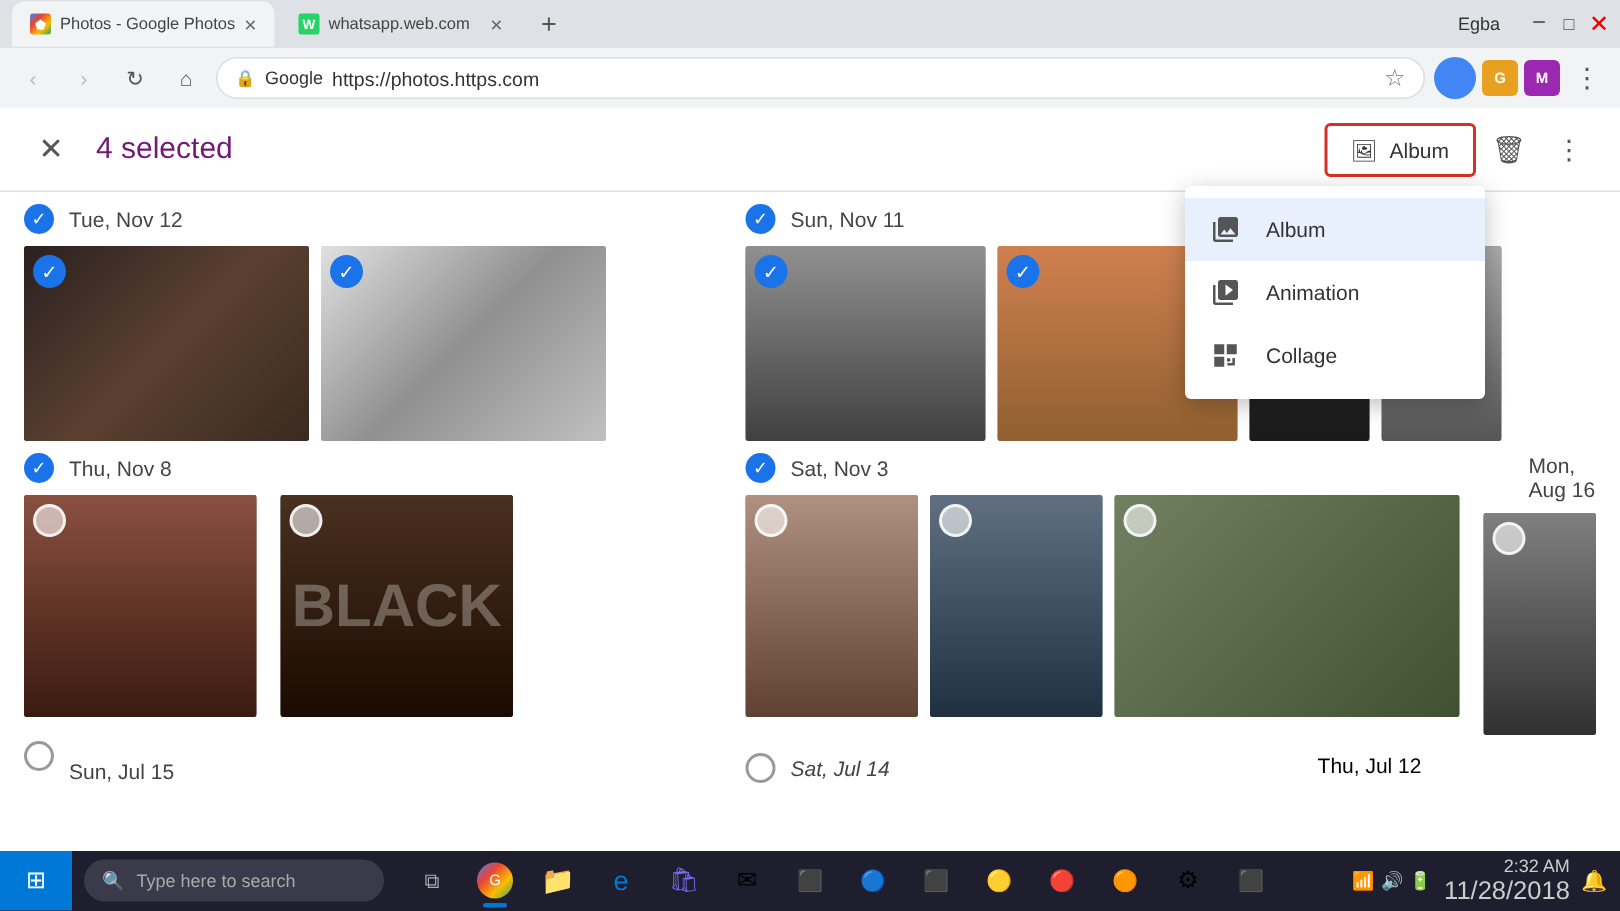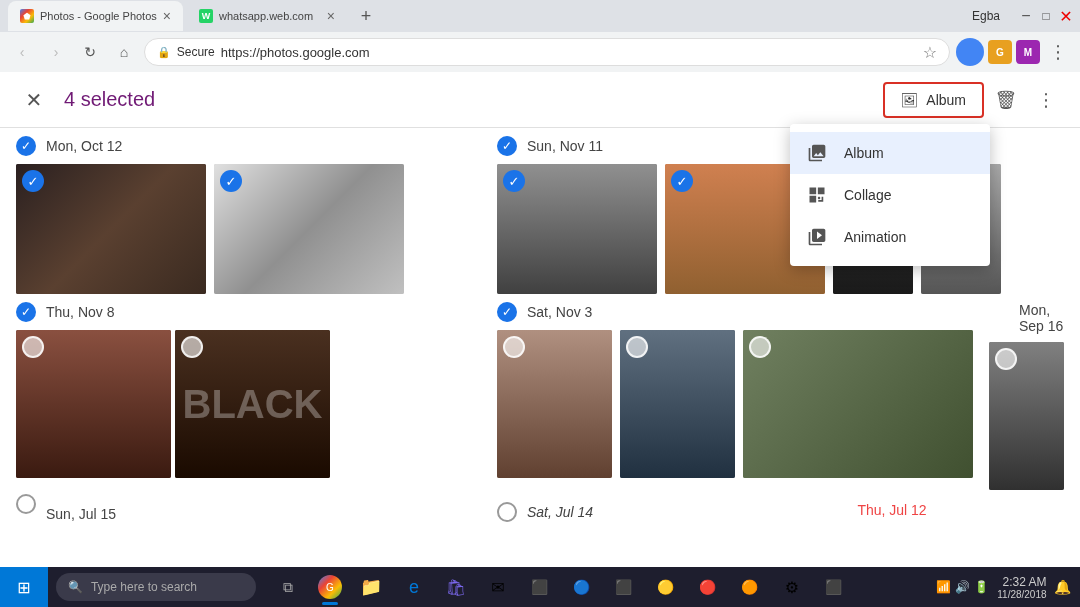"Secure" span { text: Secure -> Google }
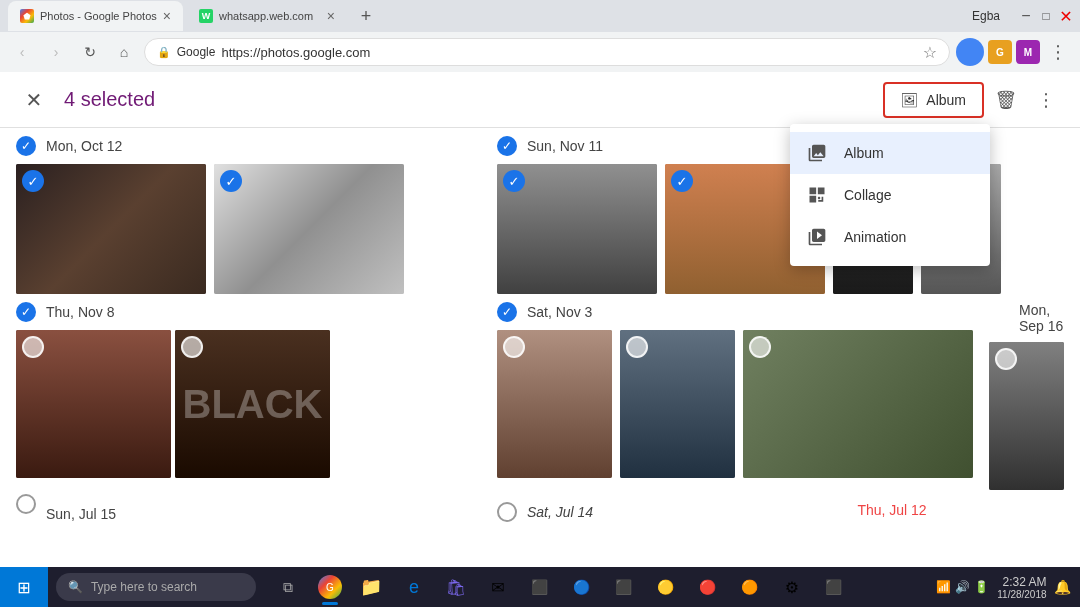"https://photos.google.com" span { text: https://photos.google.com -> https://photos.https.com }
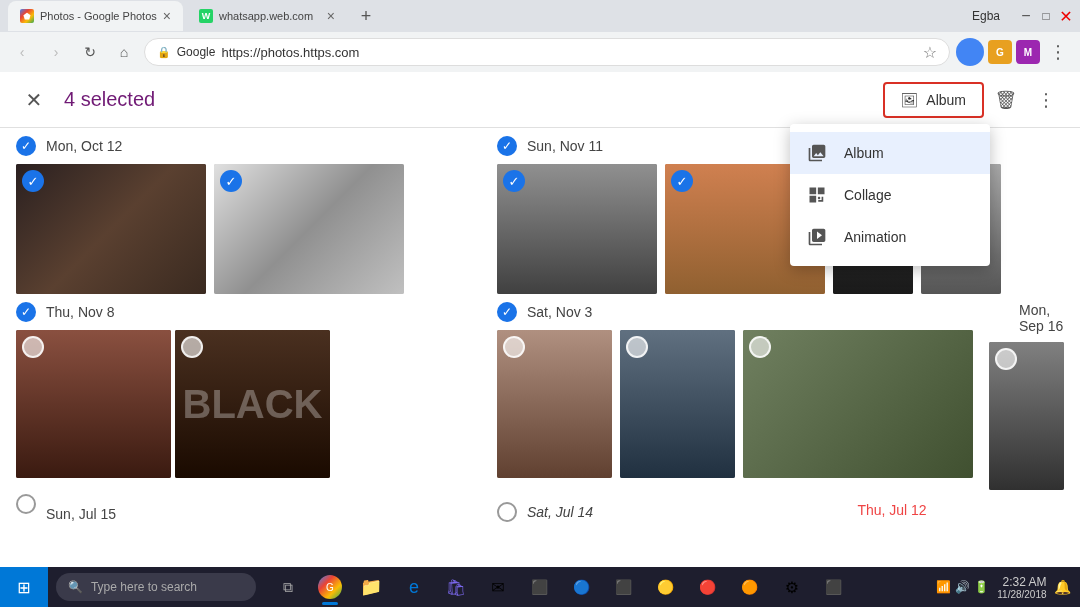"Mon, Oct 12" span { text: Mon, Oct -> Tue, Nov }
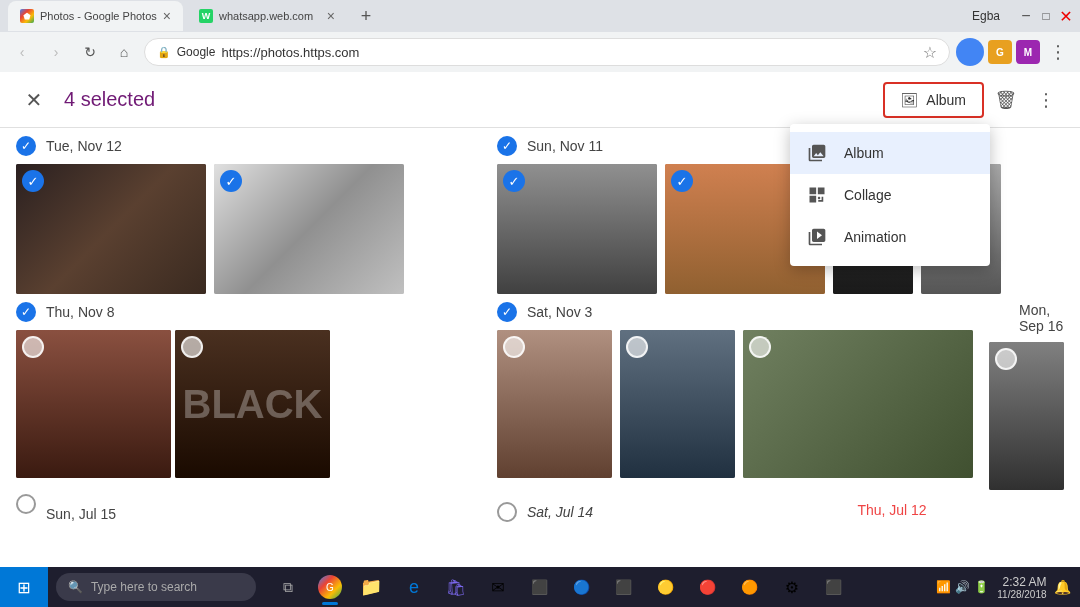"Collage" div.dropdown-item { order: before "Animation" -> after "Animation" }
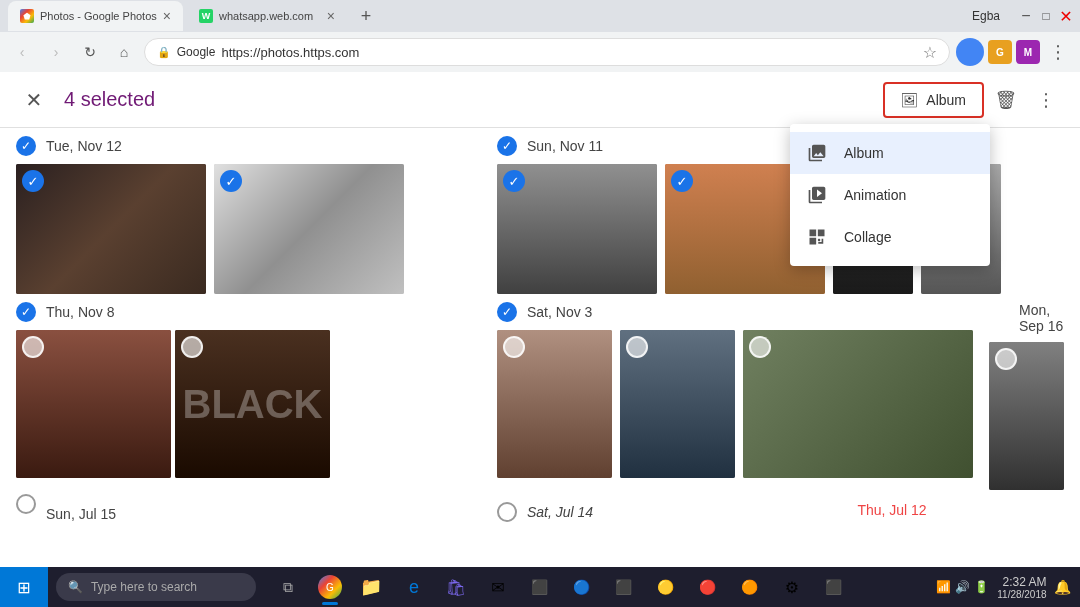"Mon, Sep 16" span { text: Sep -> Aug }
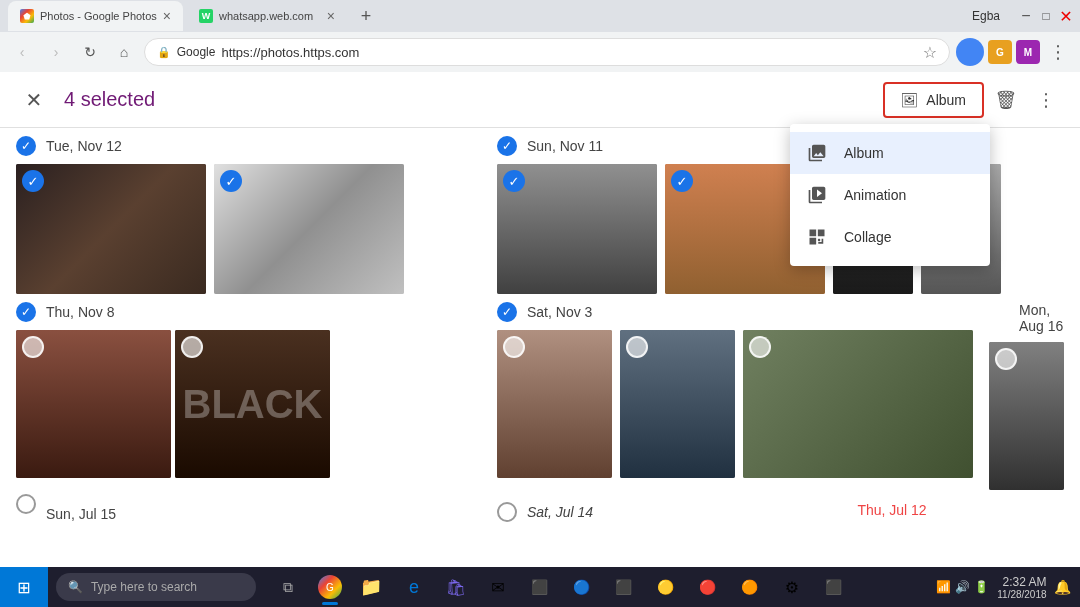"BLACK" div.photo-item { margin-left: 0 -> 12px }
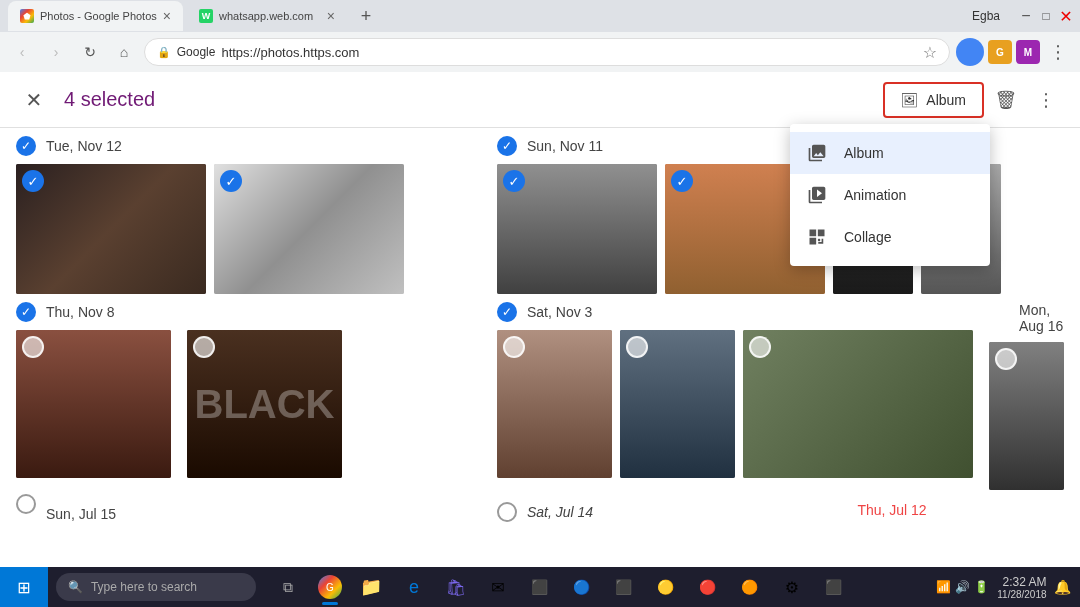"Thu, Jul 12" span { color: #ef4444 -> #000000; margin-left: 0 -> 21px }
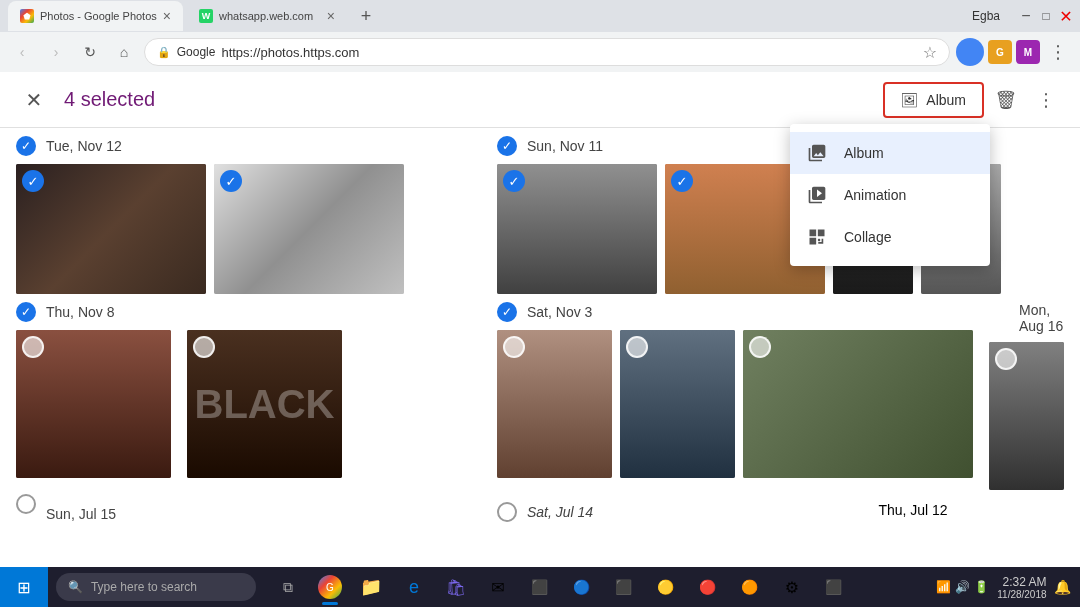"11/28/2018" .taskbar-time div:last-child { font-size: 10px -> 17px }
